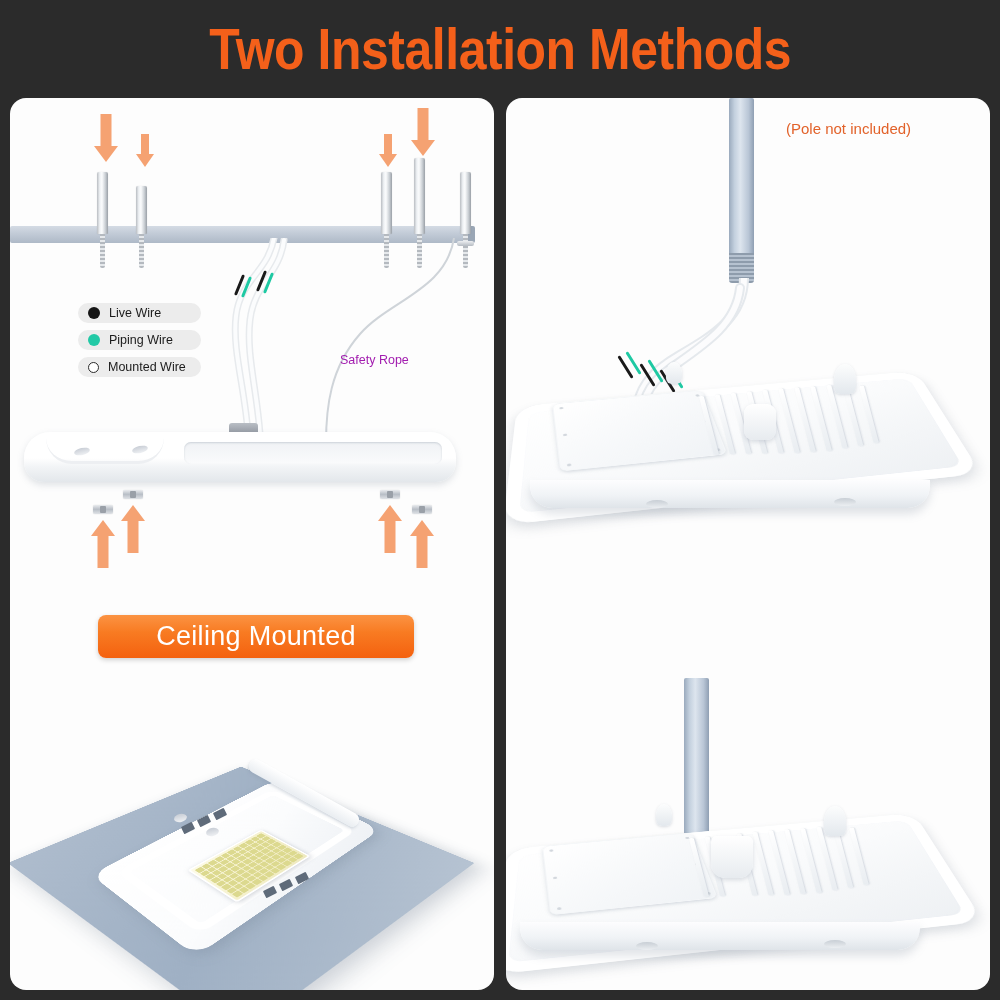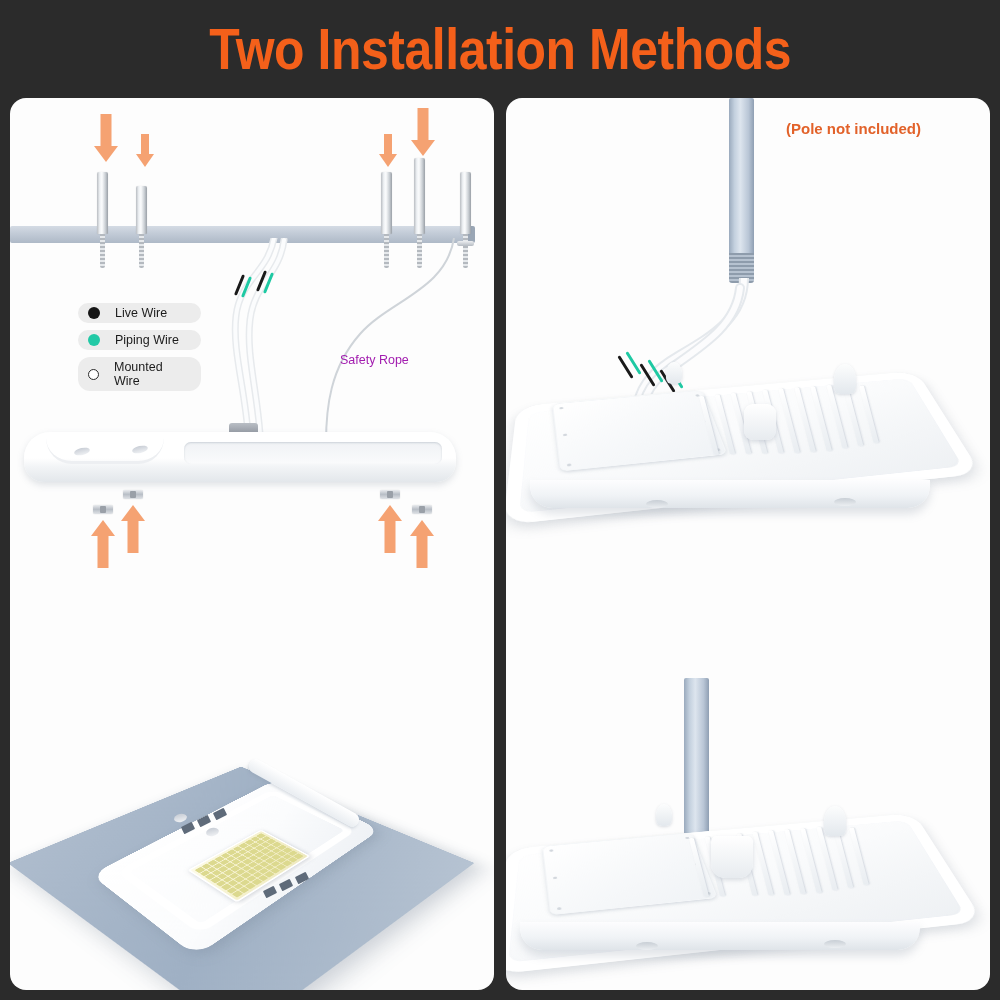"(Pole not included)" div.sub { font-weight: bold -> none }
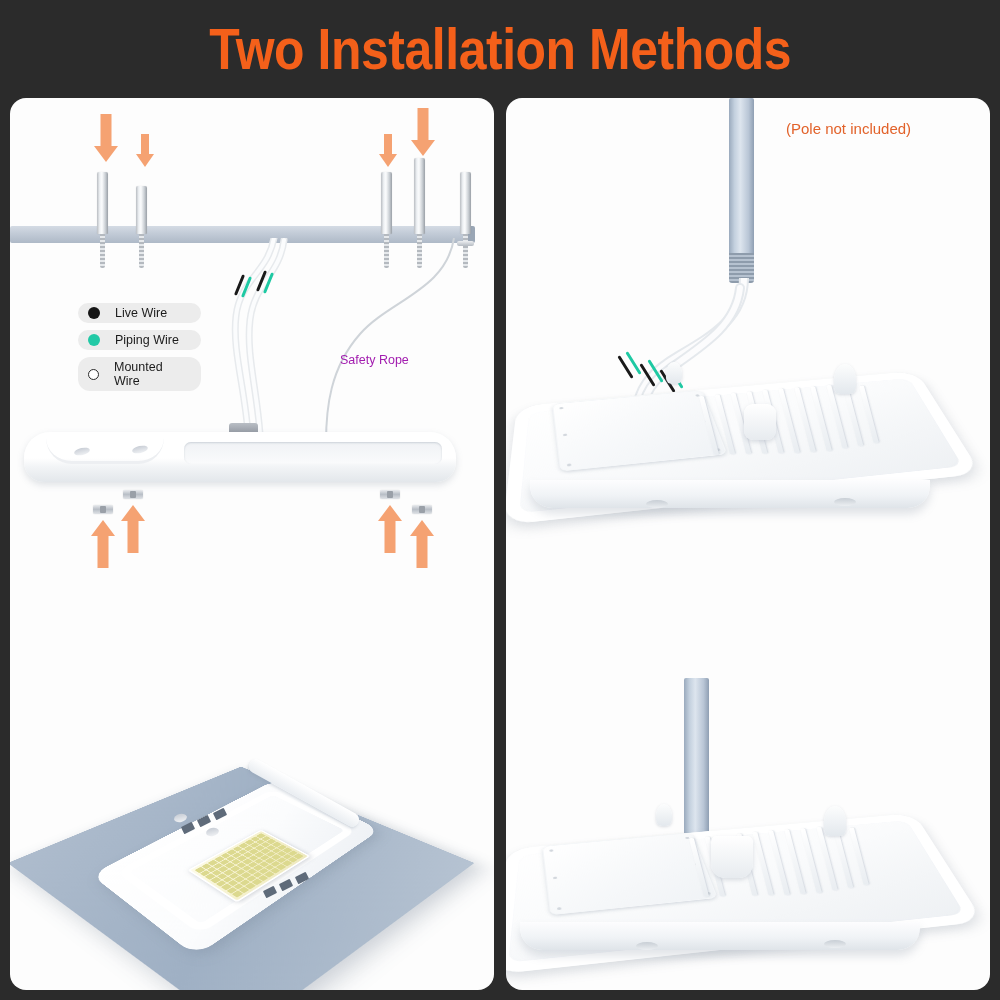"Live Wire" .legend-row { gap: 15px -> 9px }
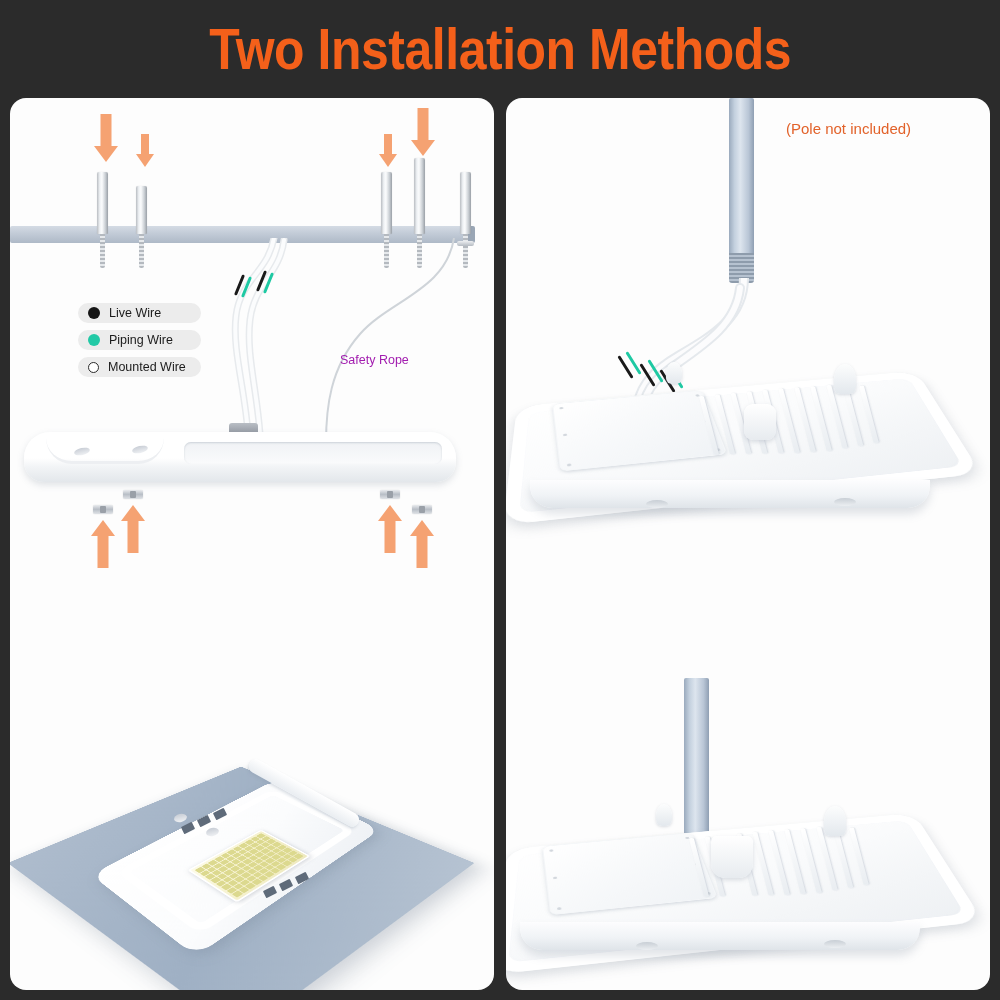"Ceiling Mounted" div.badge { html: none -> <div> <span>Ceiling Mounted</span> </div> }
